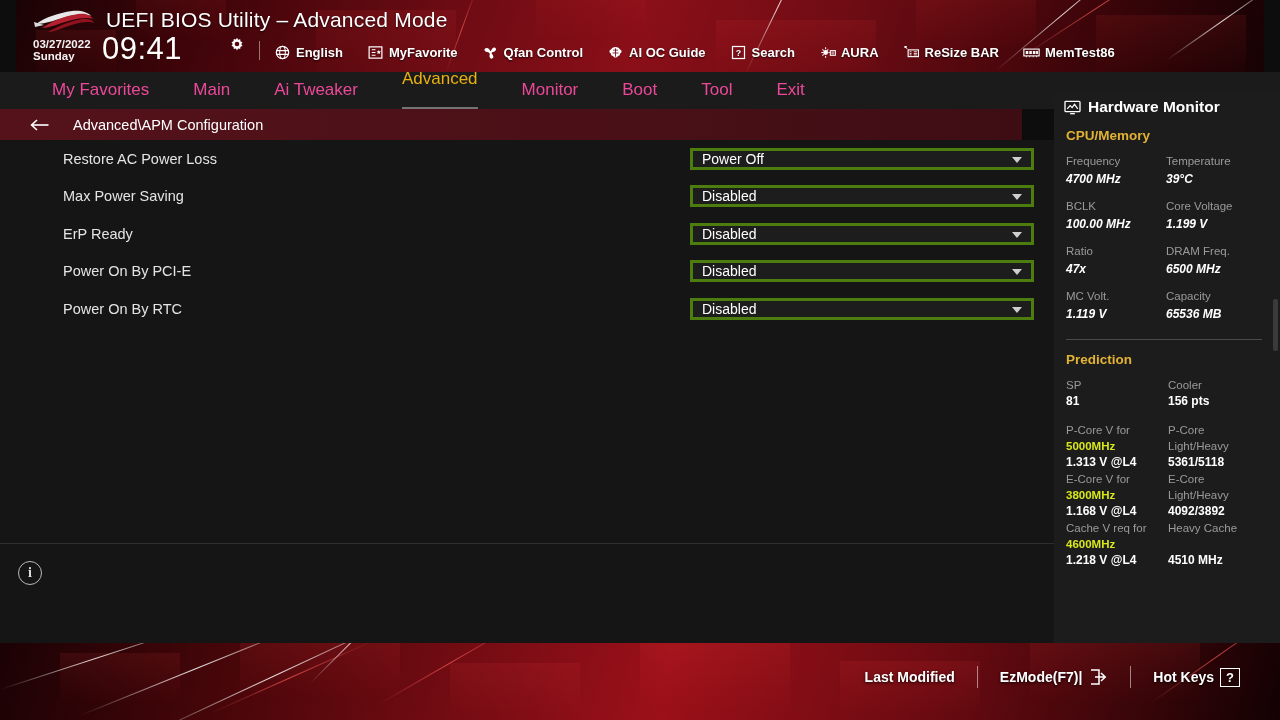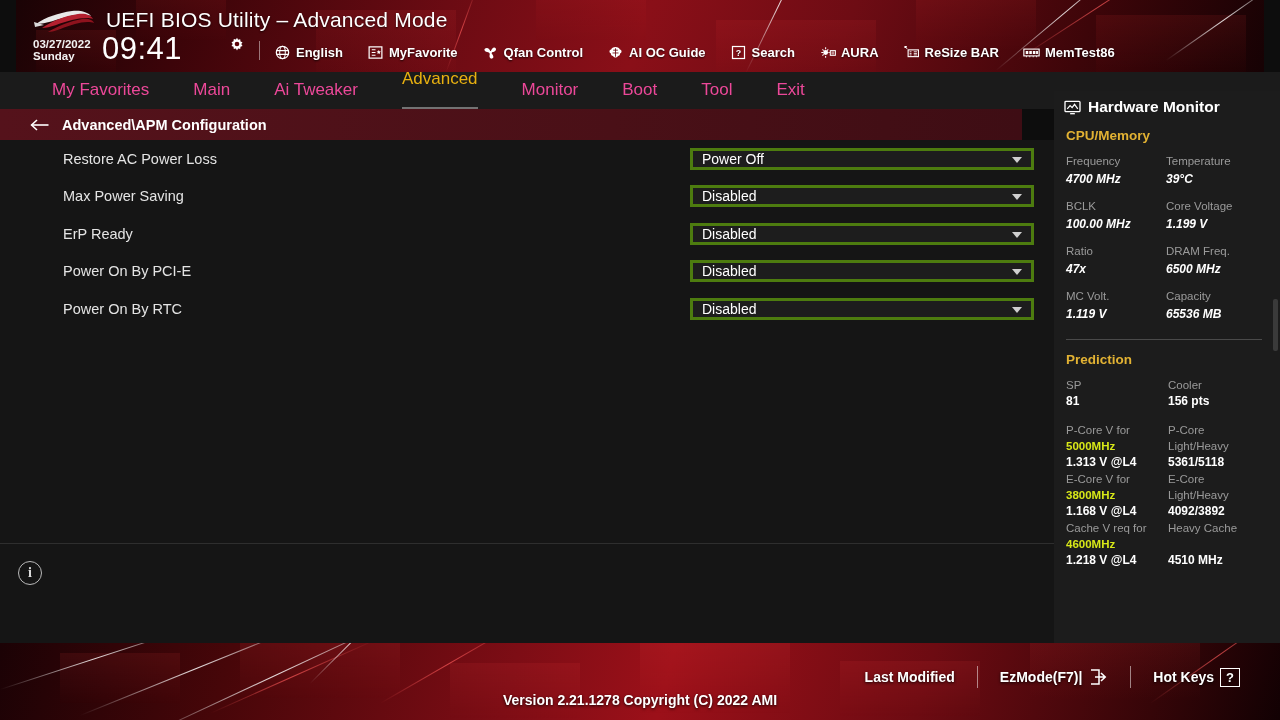"Advanced\APM Configuration" .bc-text { font-weight: bold -> normal; margin-left: 12px -> 23px }
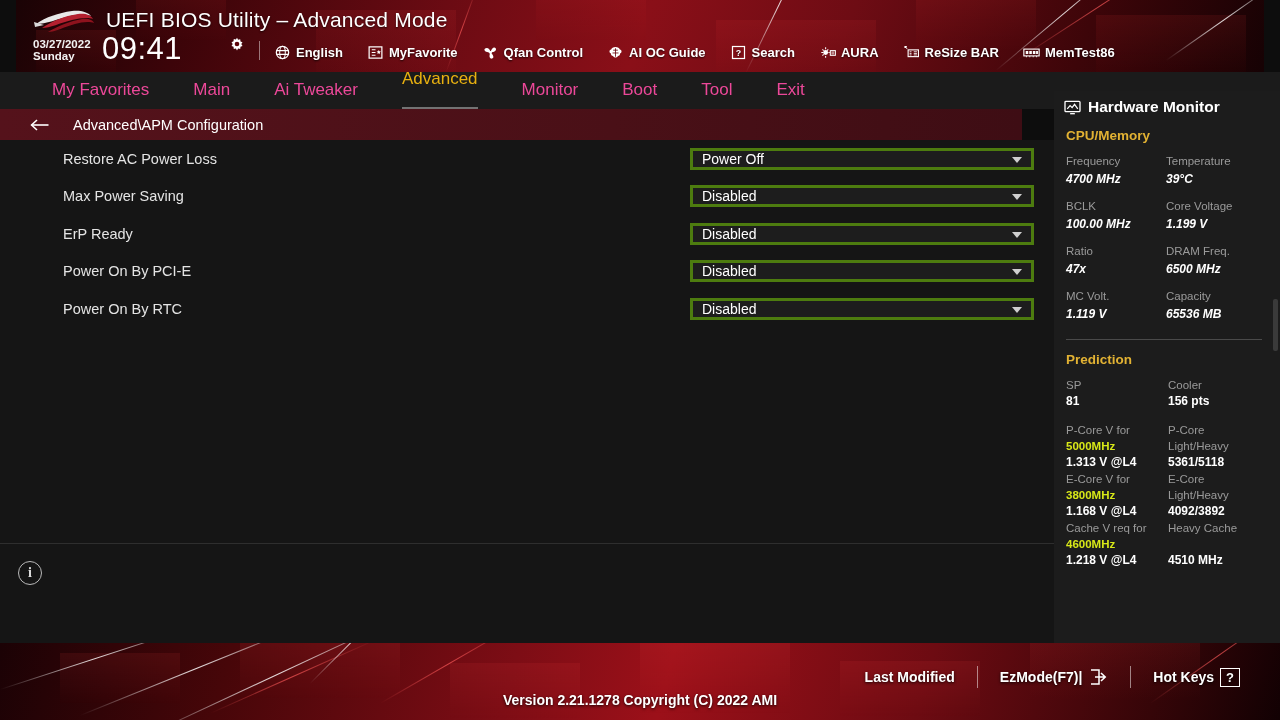"Version 2.21.1278 Copyright (C) 2022" div.version { html: <div>Version 2.21.1278 Copyright (C) 2022 AMI</div> -> none }
